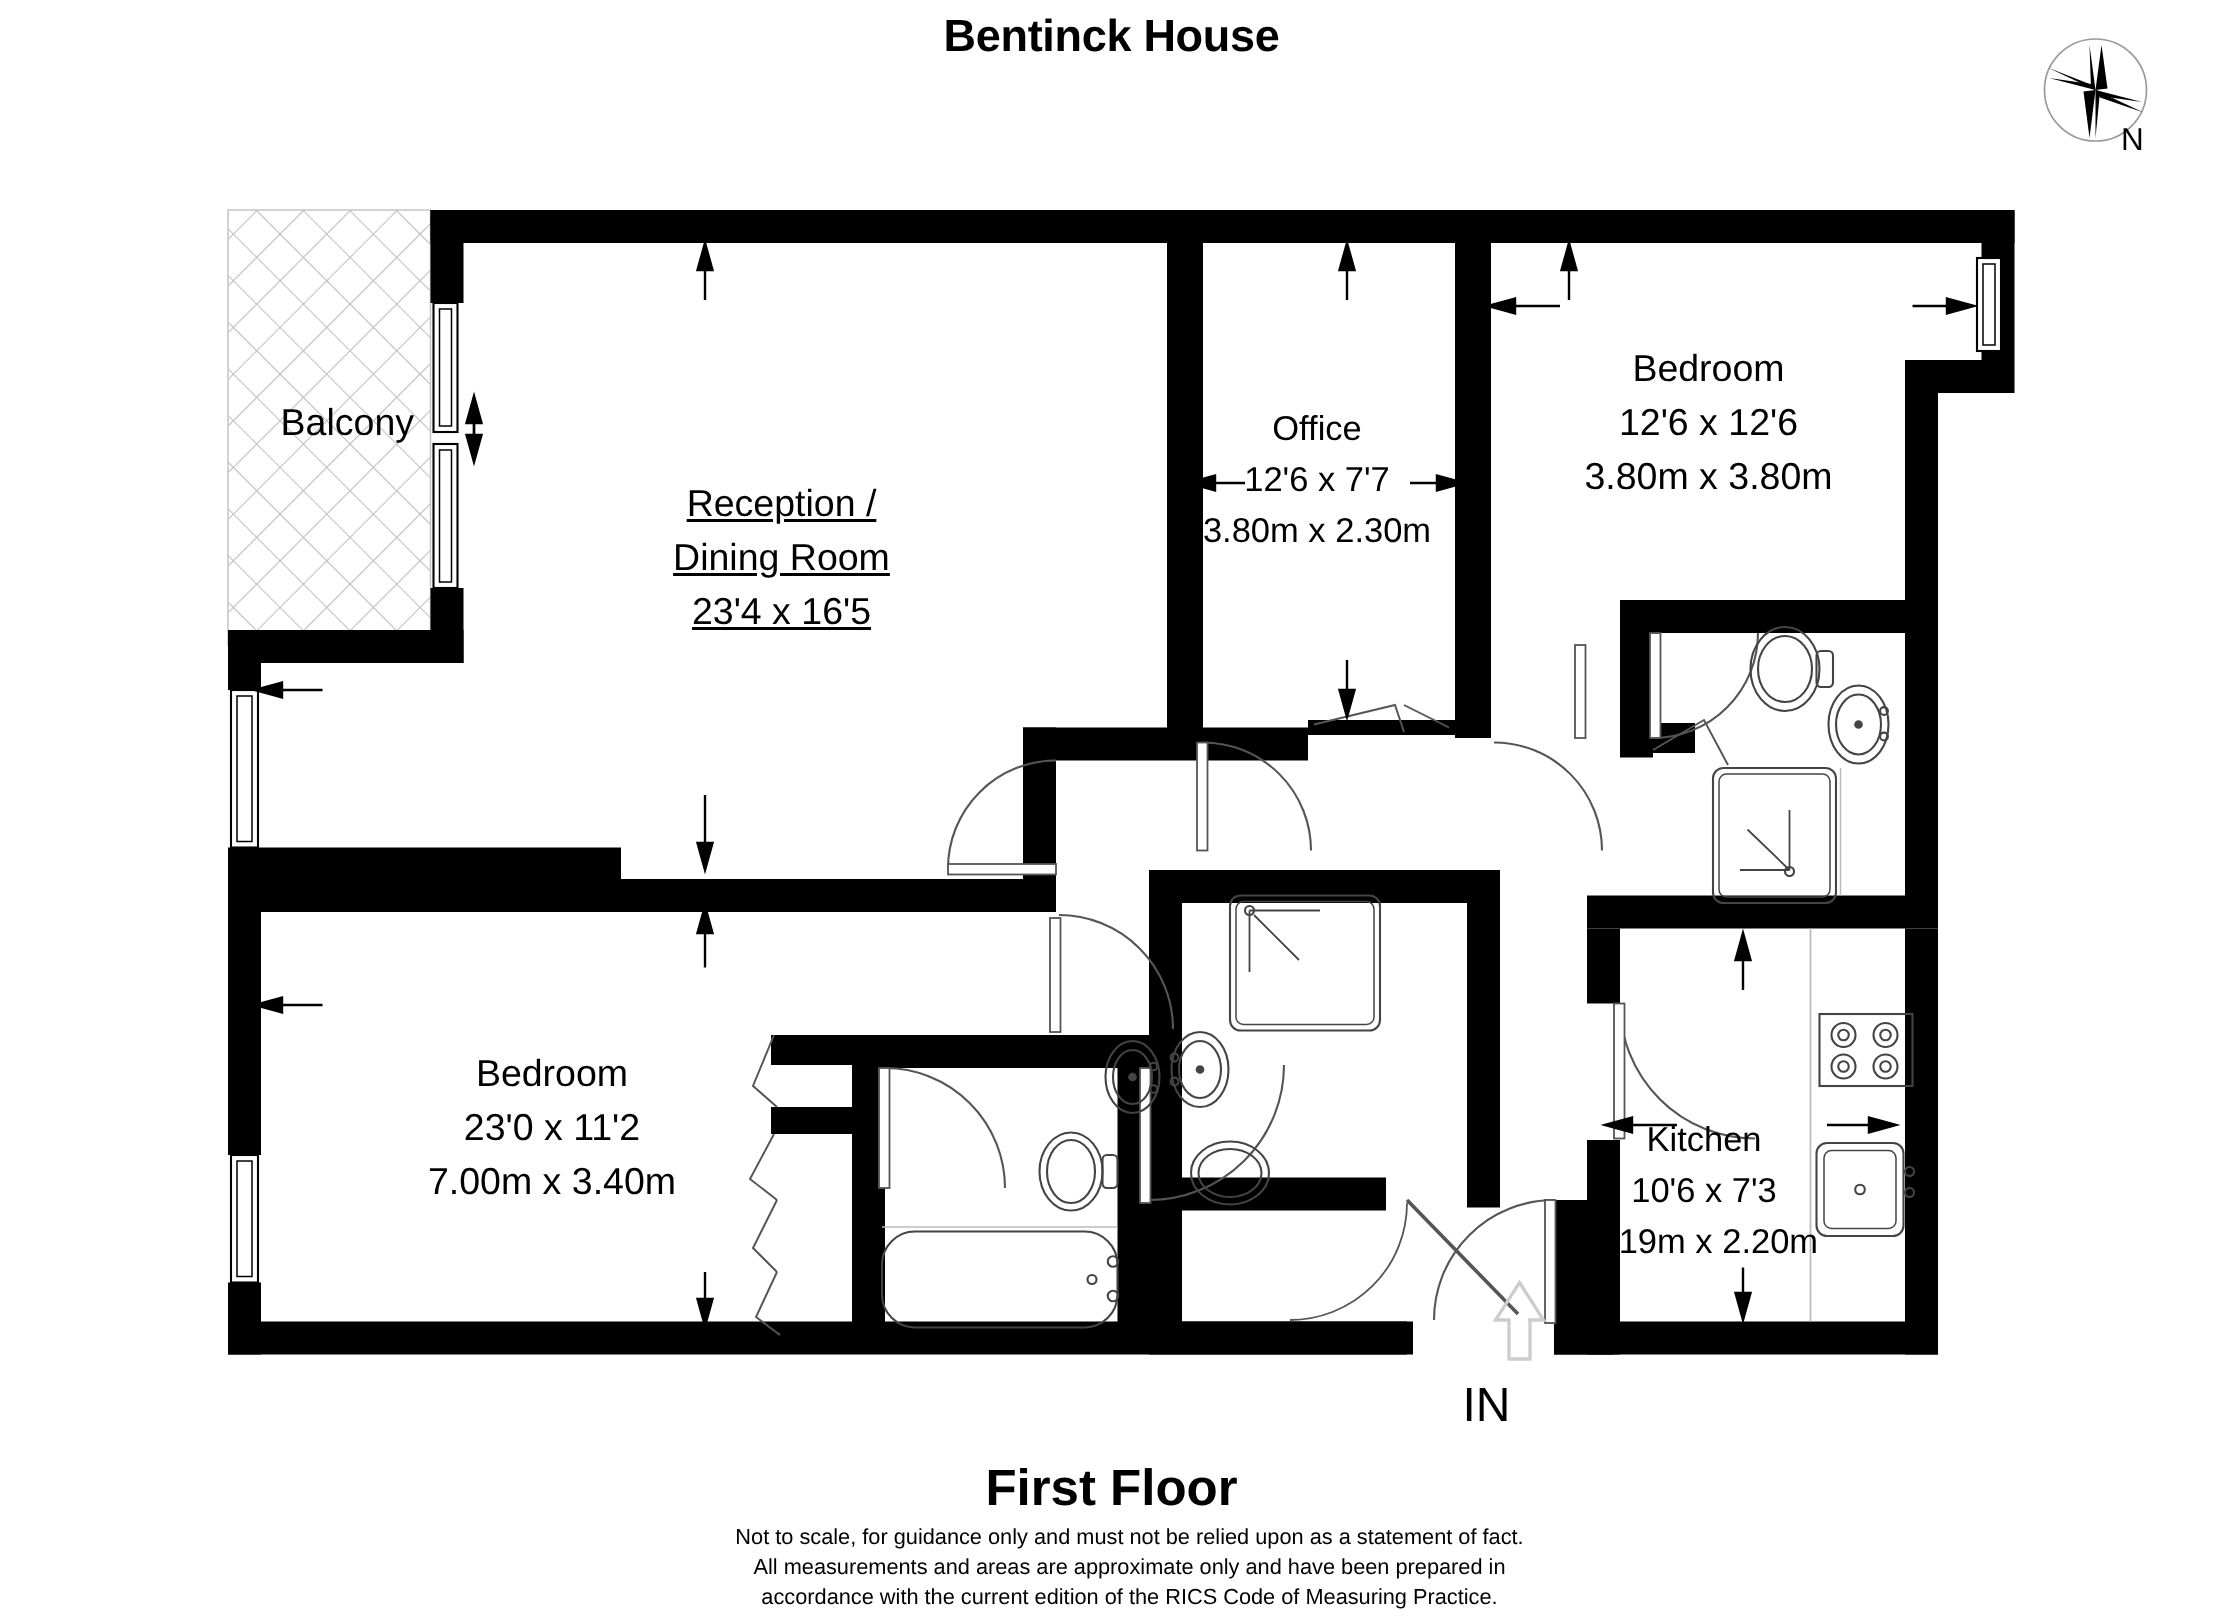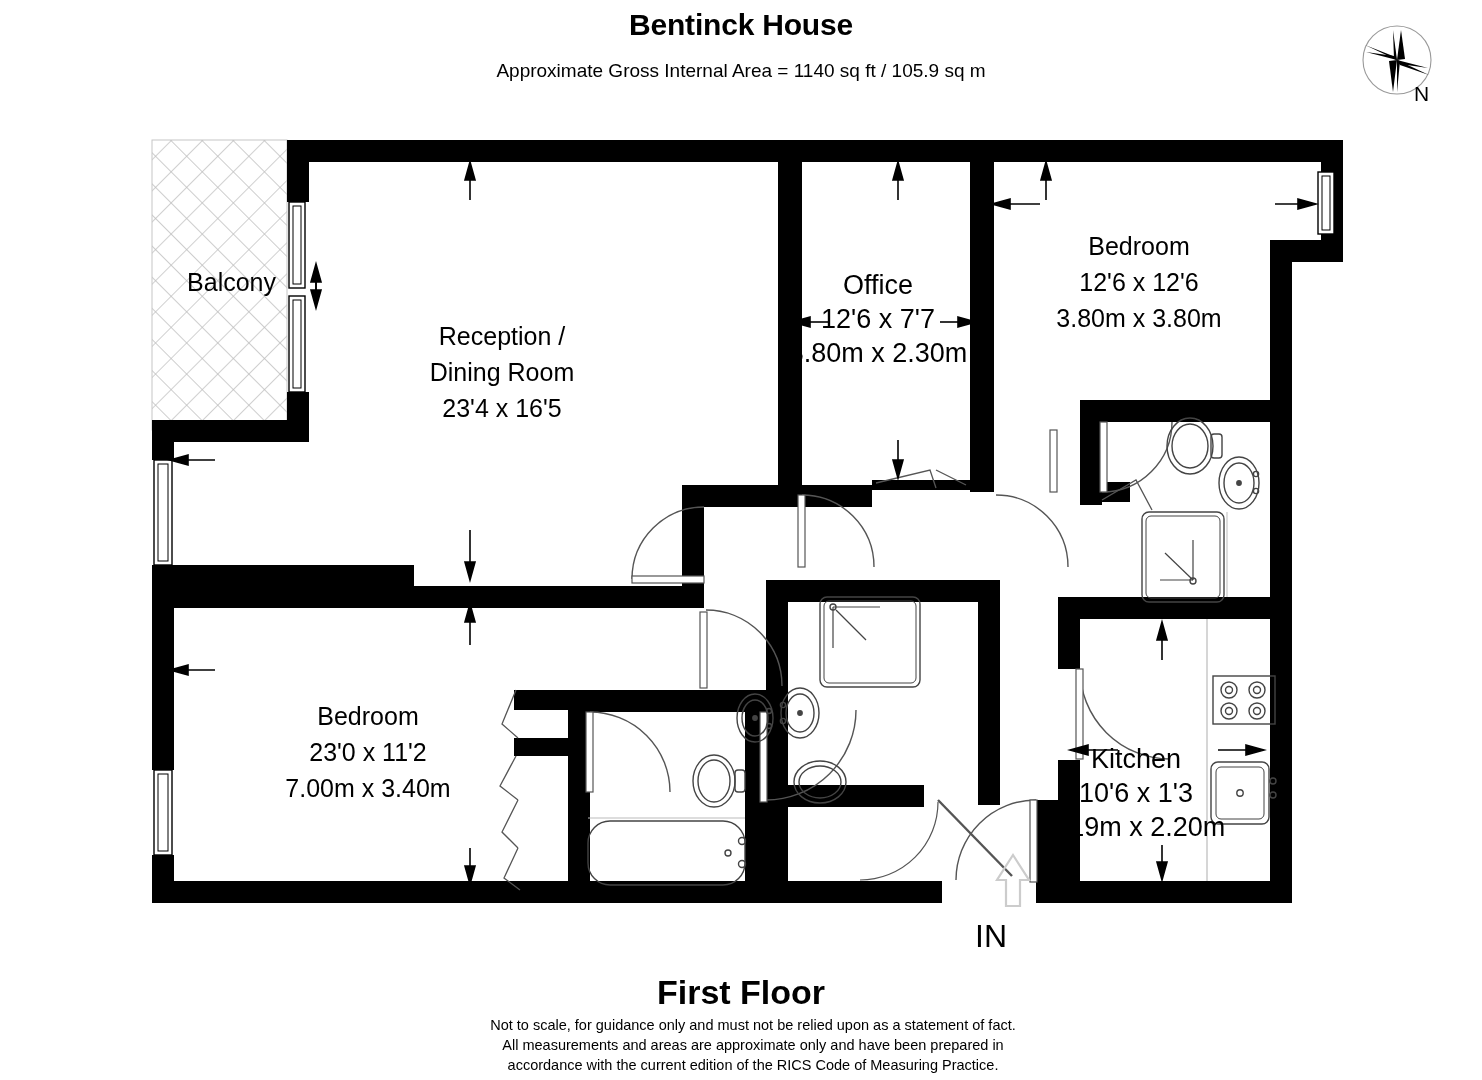"Approximate Gross Internal Area =" div.hdr-sub { html: <div>Approximate Gross Internal Area = 1140 sq ft / 105.9 sq m</div> -> none }
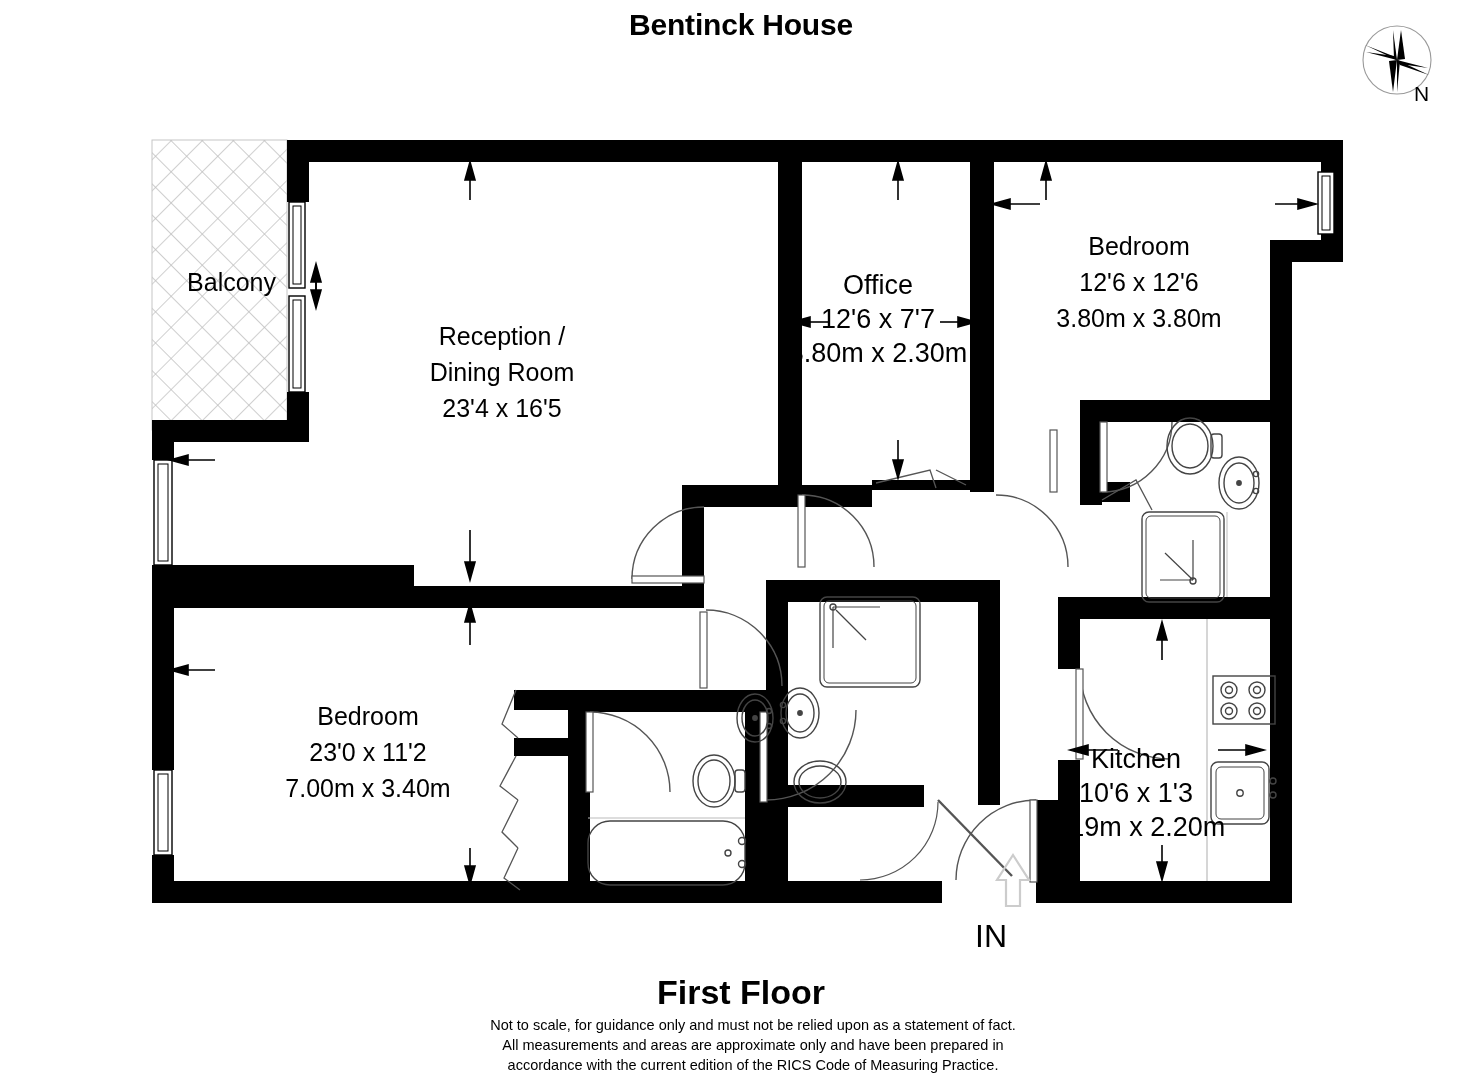"Office" .rlabel.small { font-size: 27px -> 23px }
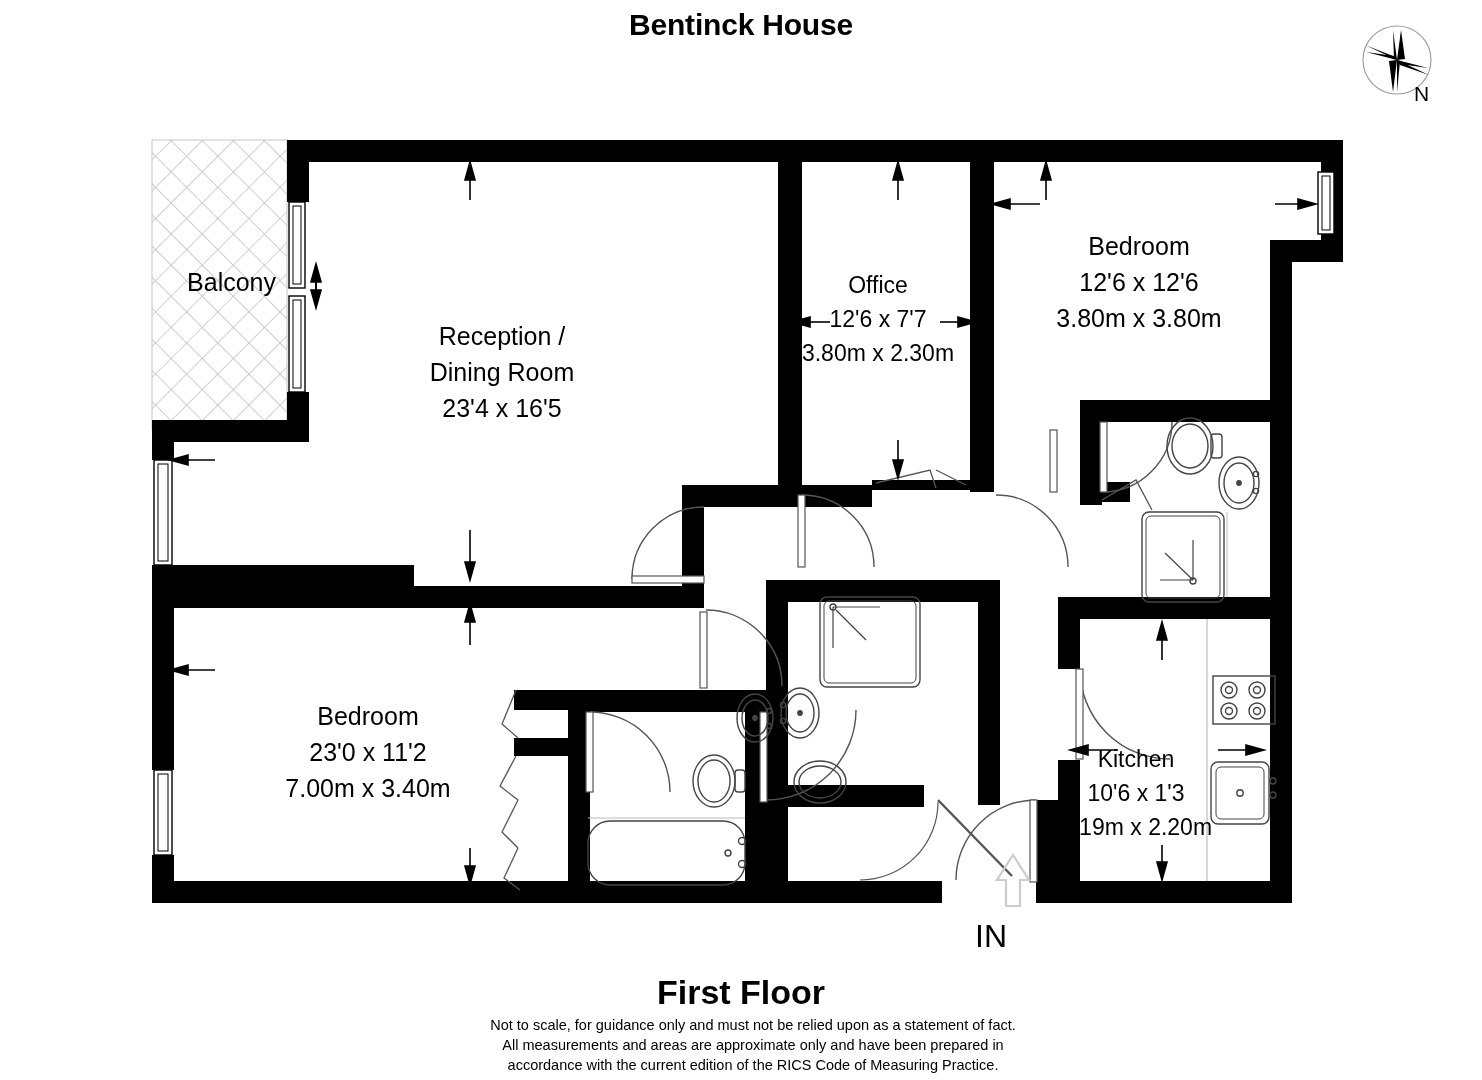"Reception /" div.rlabel { left: 382px -> 401px; text-decoration: none -> underline }
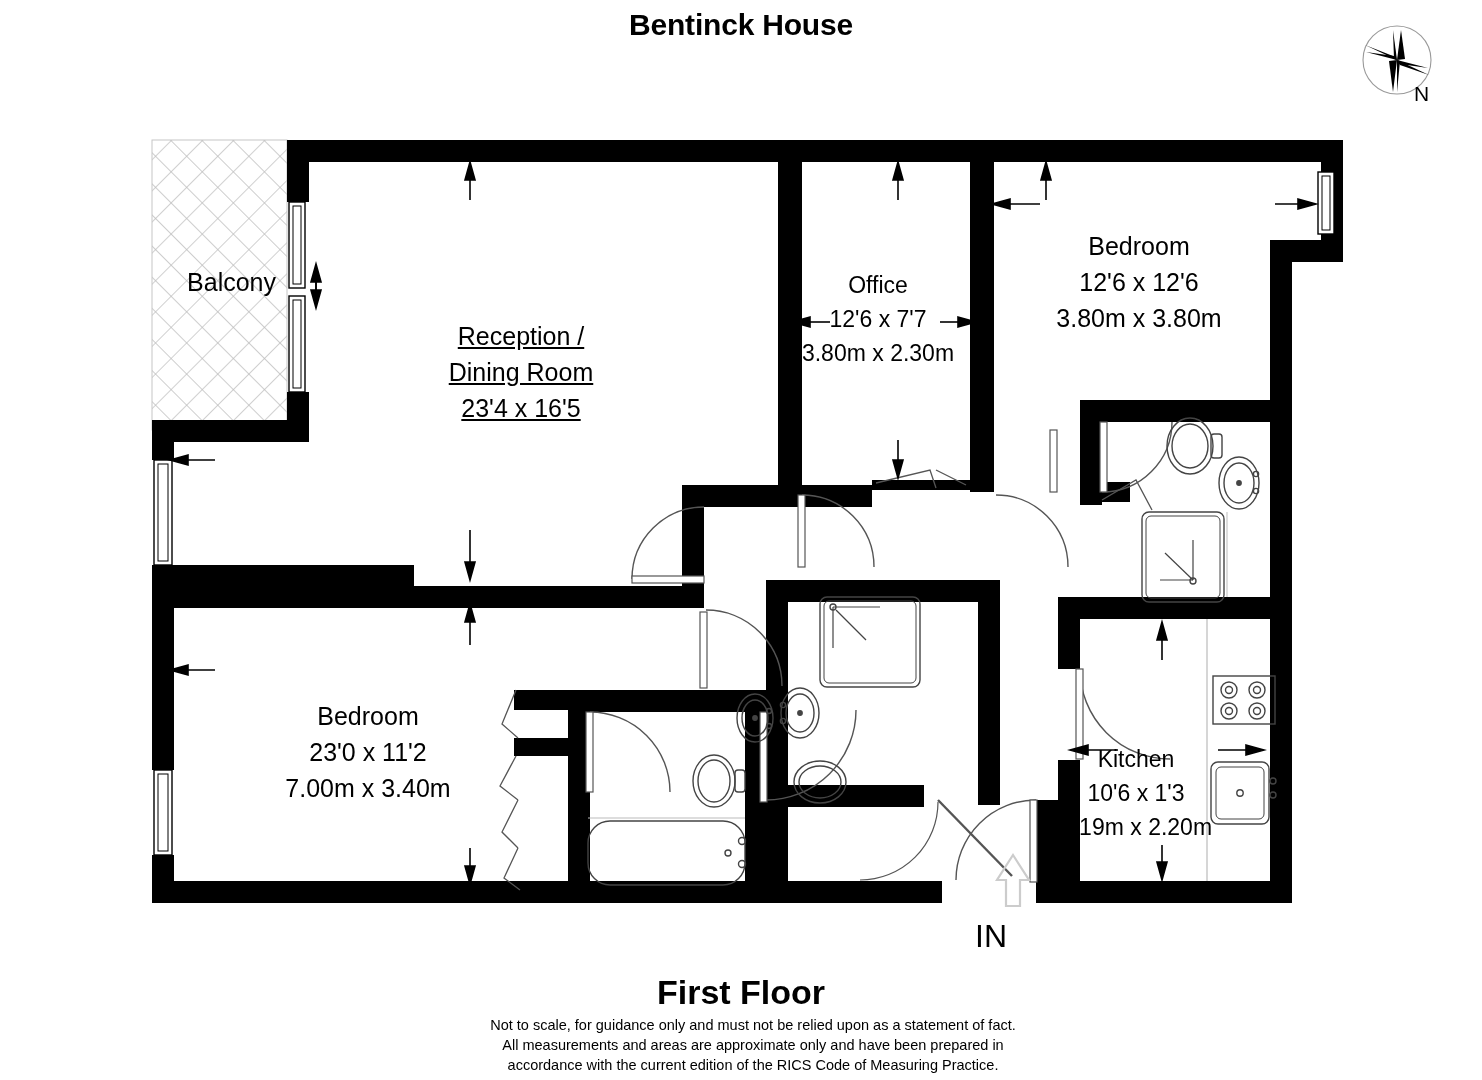"10'6 x 1'3" span.d1 { text: 1'3 -> 7'3 }
